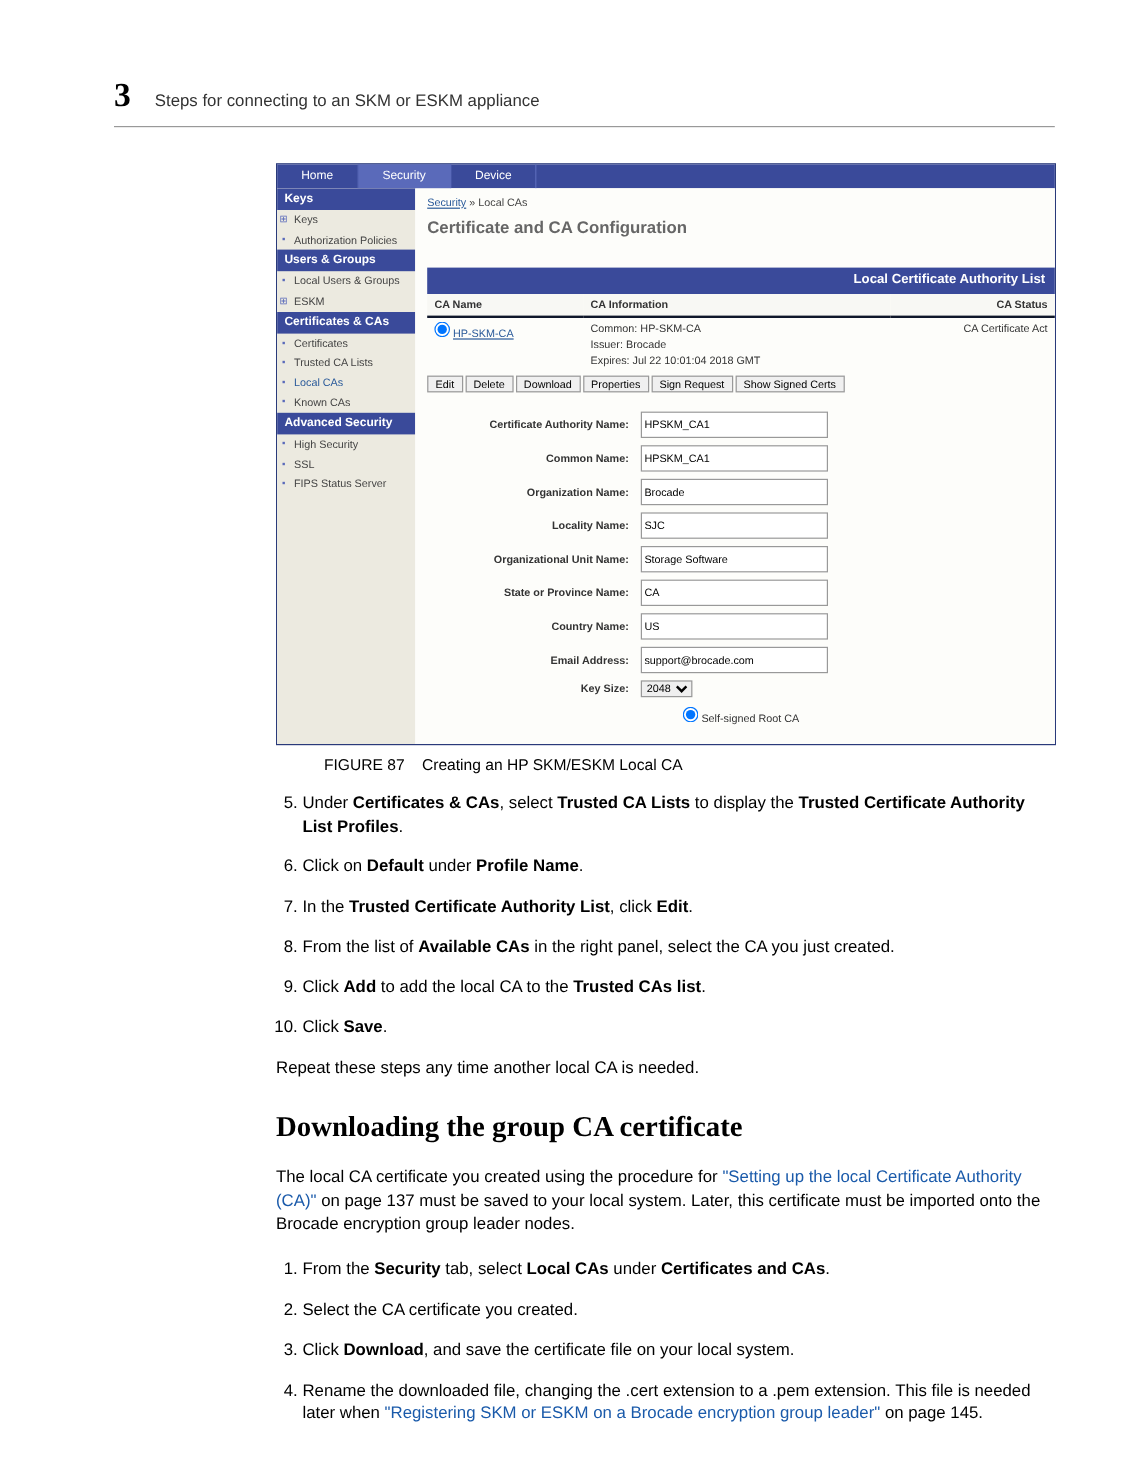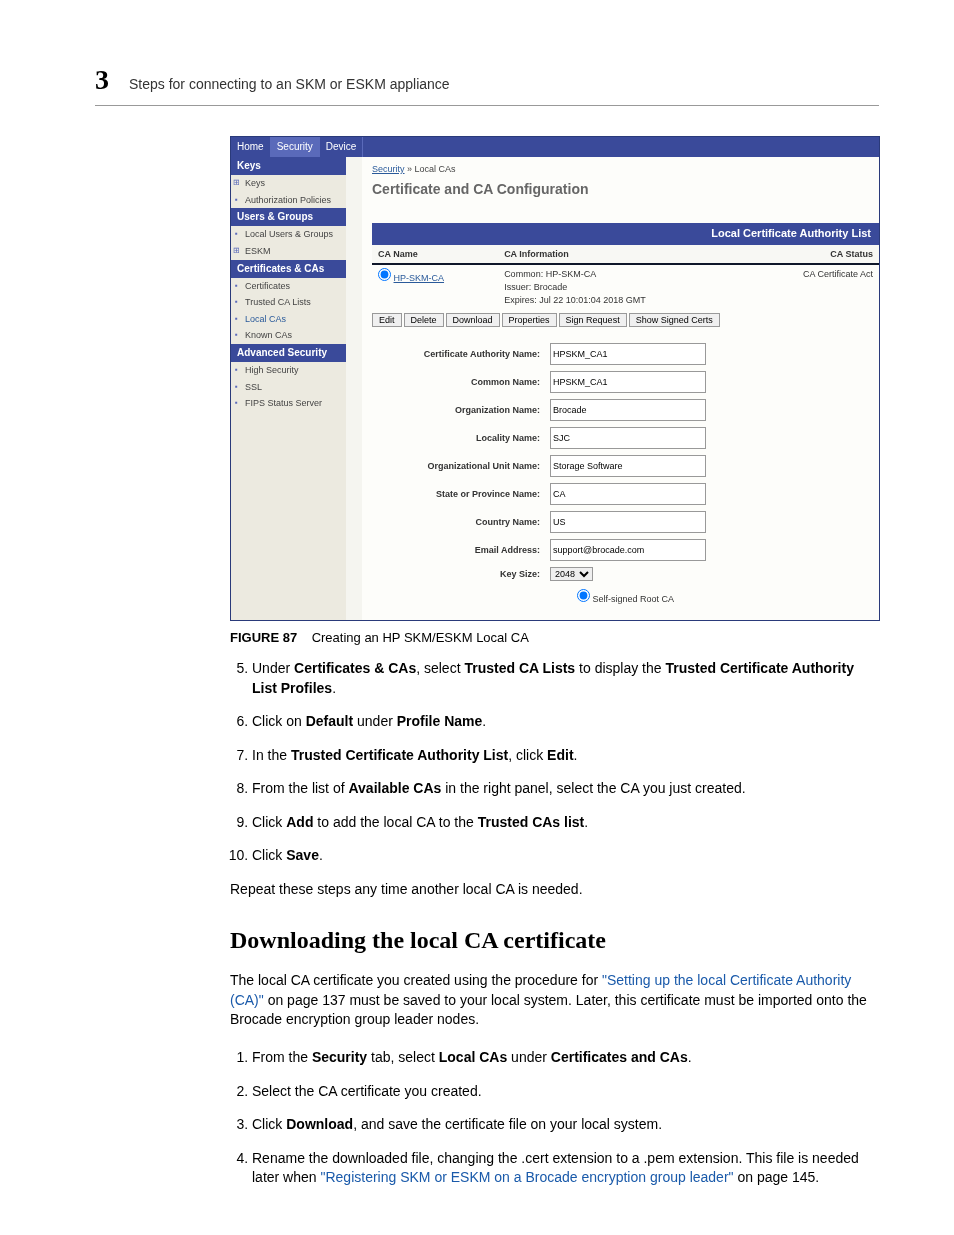"Home" .app-tab { padding: 3px 6px -> 3px 20px }
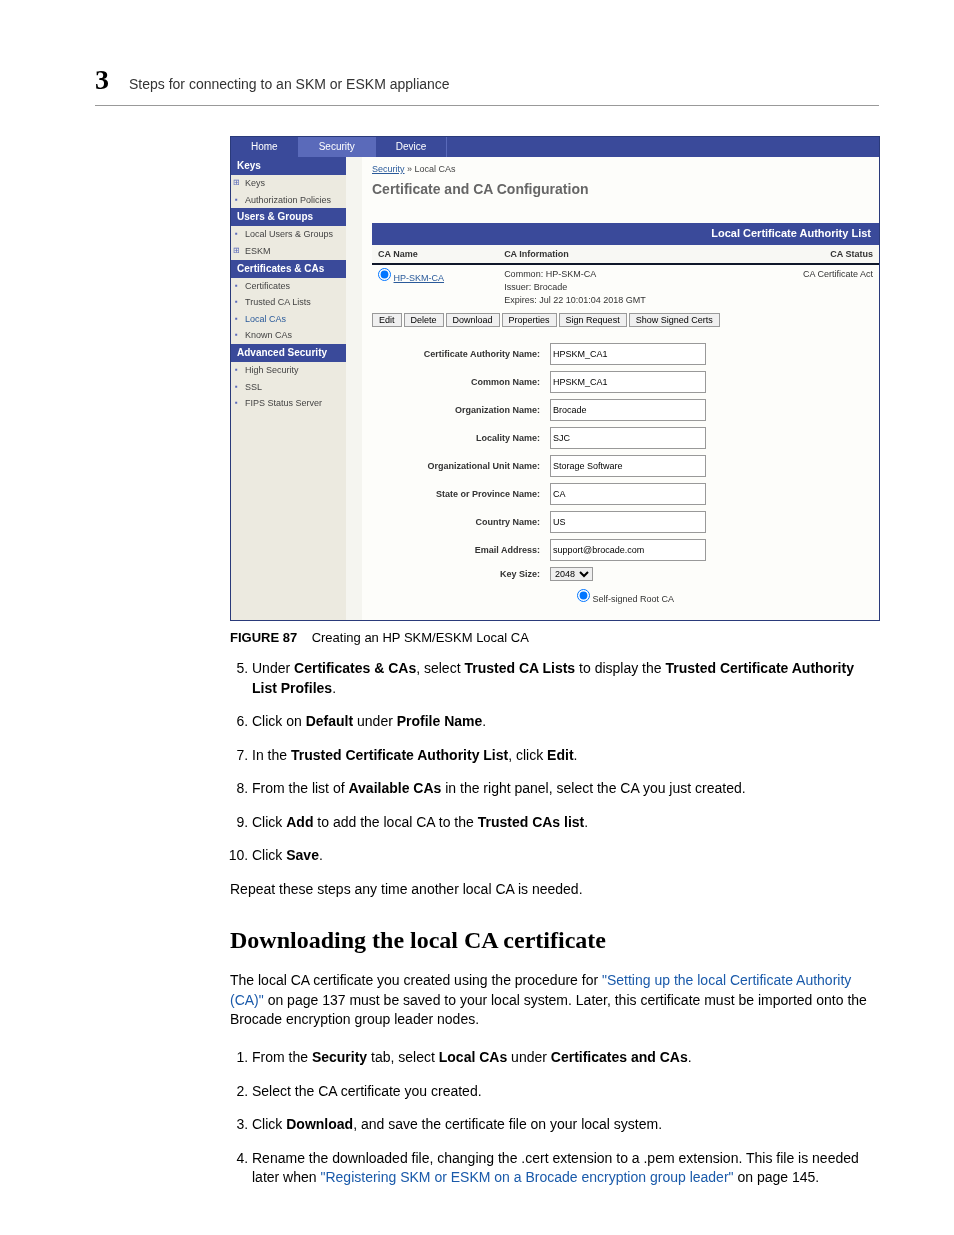"Keys" .app-body { gap: 16px -> none }
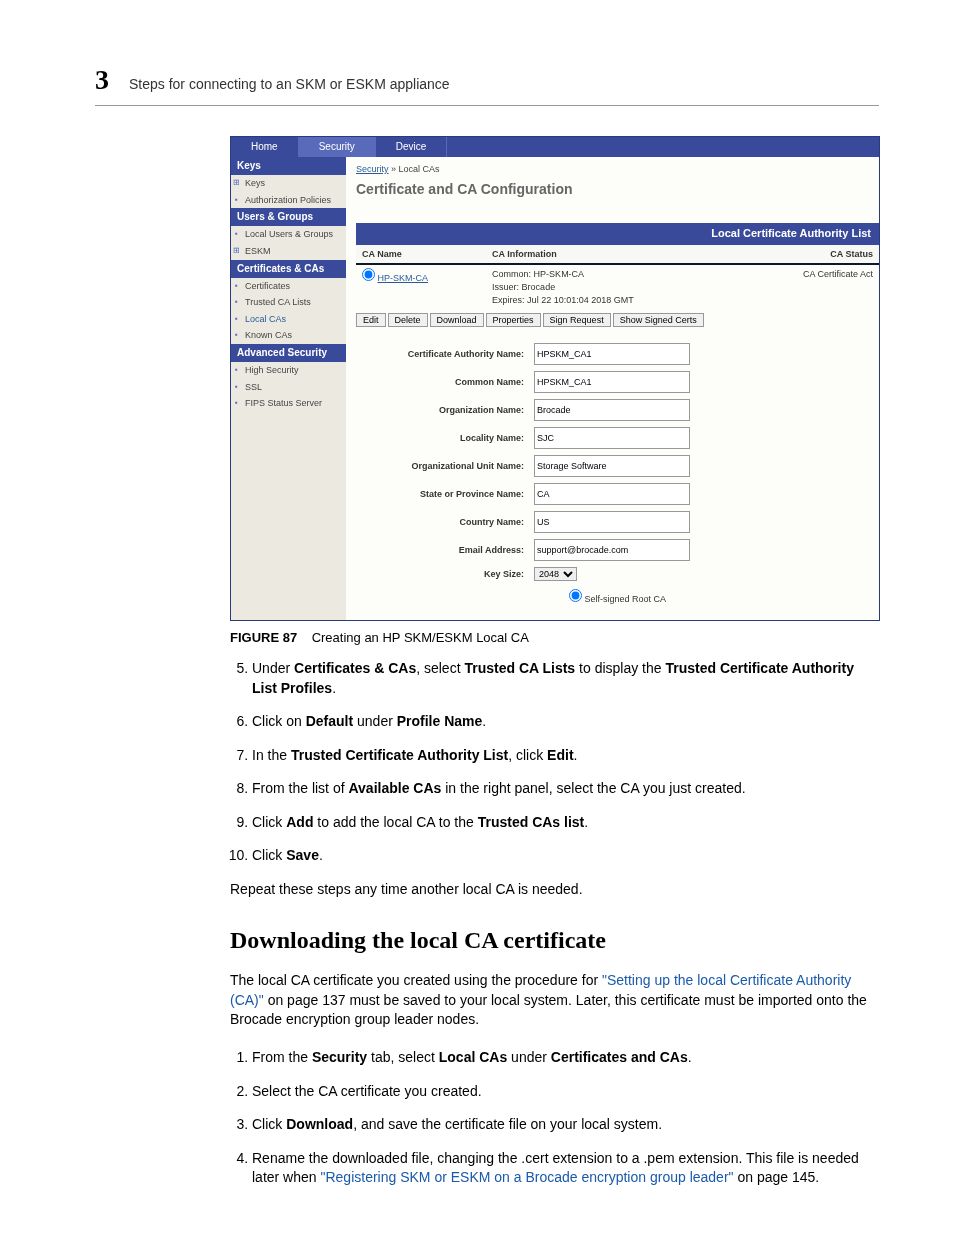"FIGURE 87" .fig-caption b { font-weight: bold -> normal; margin-left: none -> 40px }
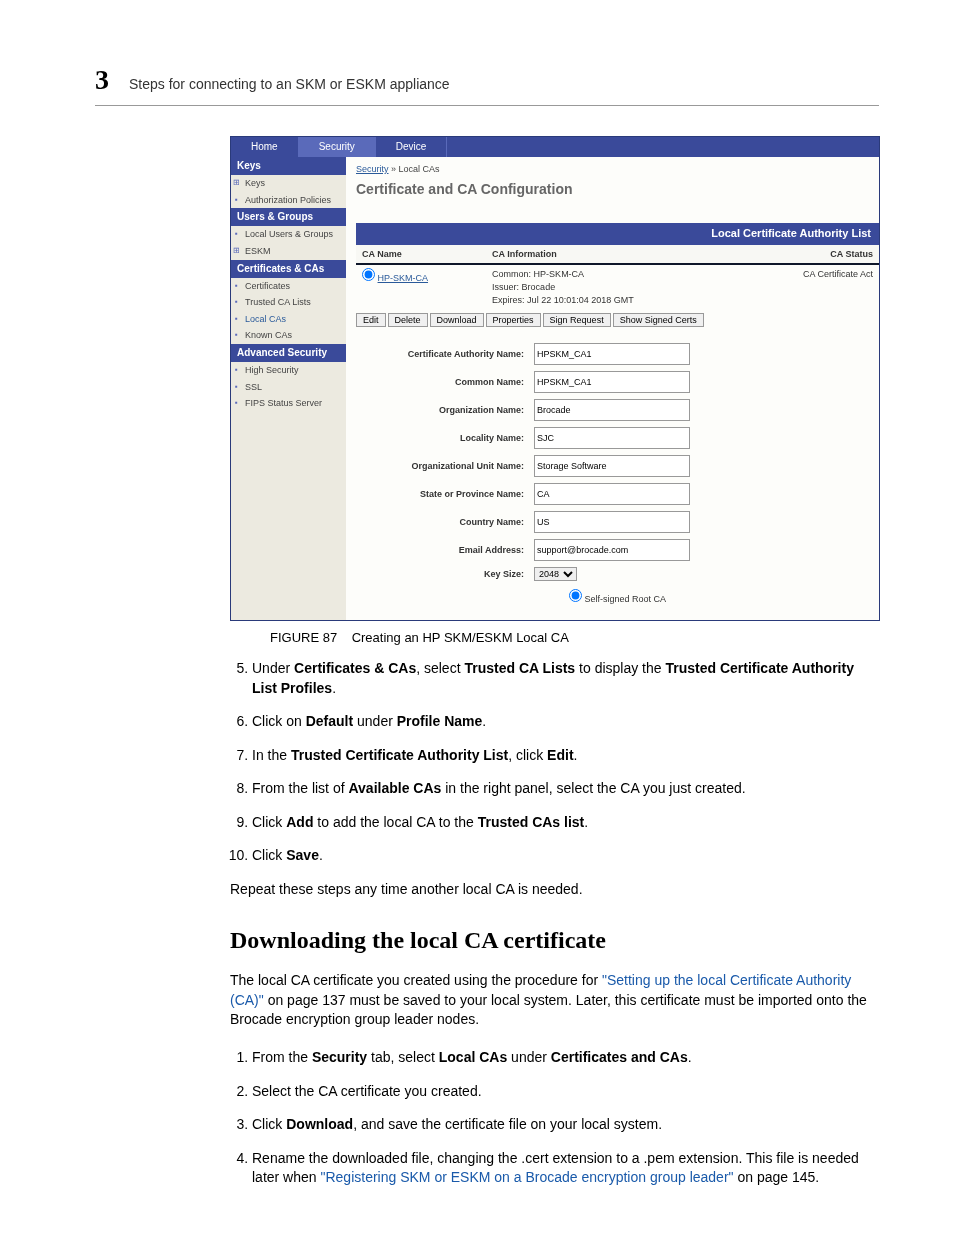"Downloading the local CA certificate" h2.h2 { text: local -> group }
